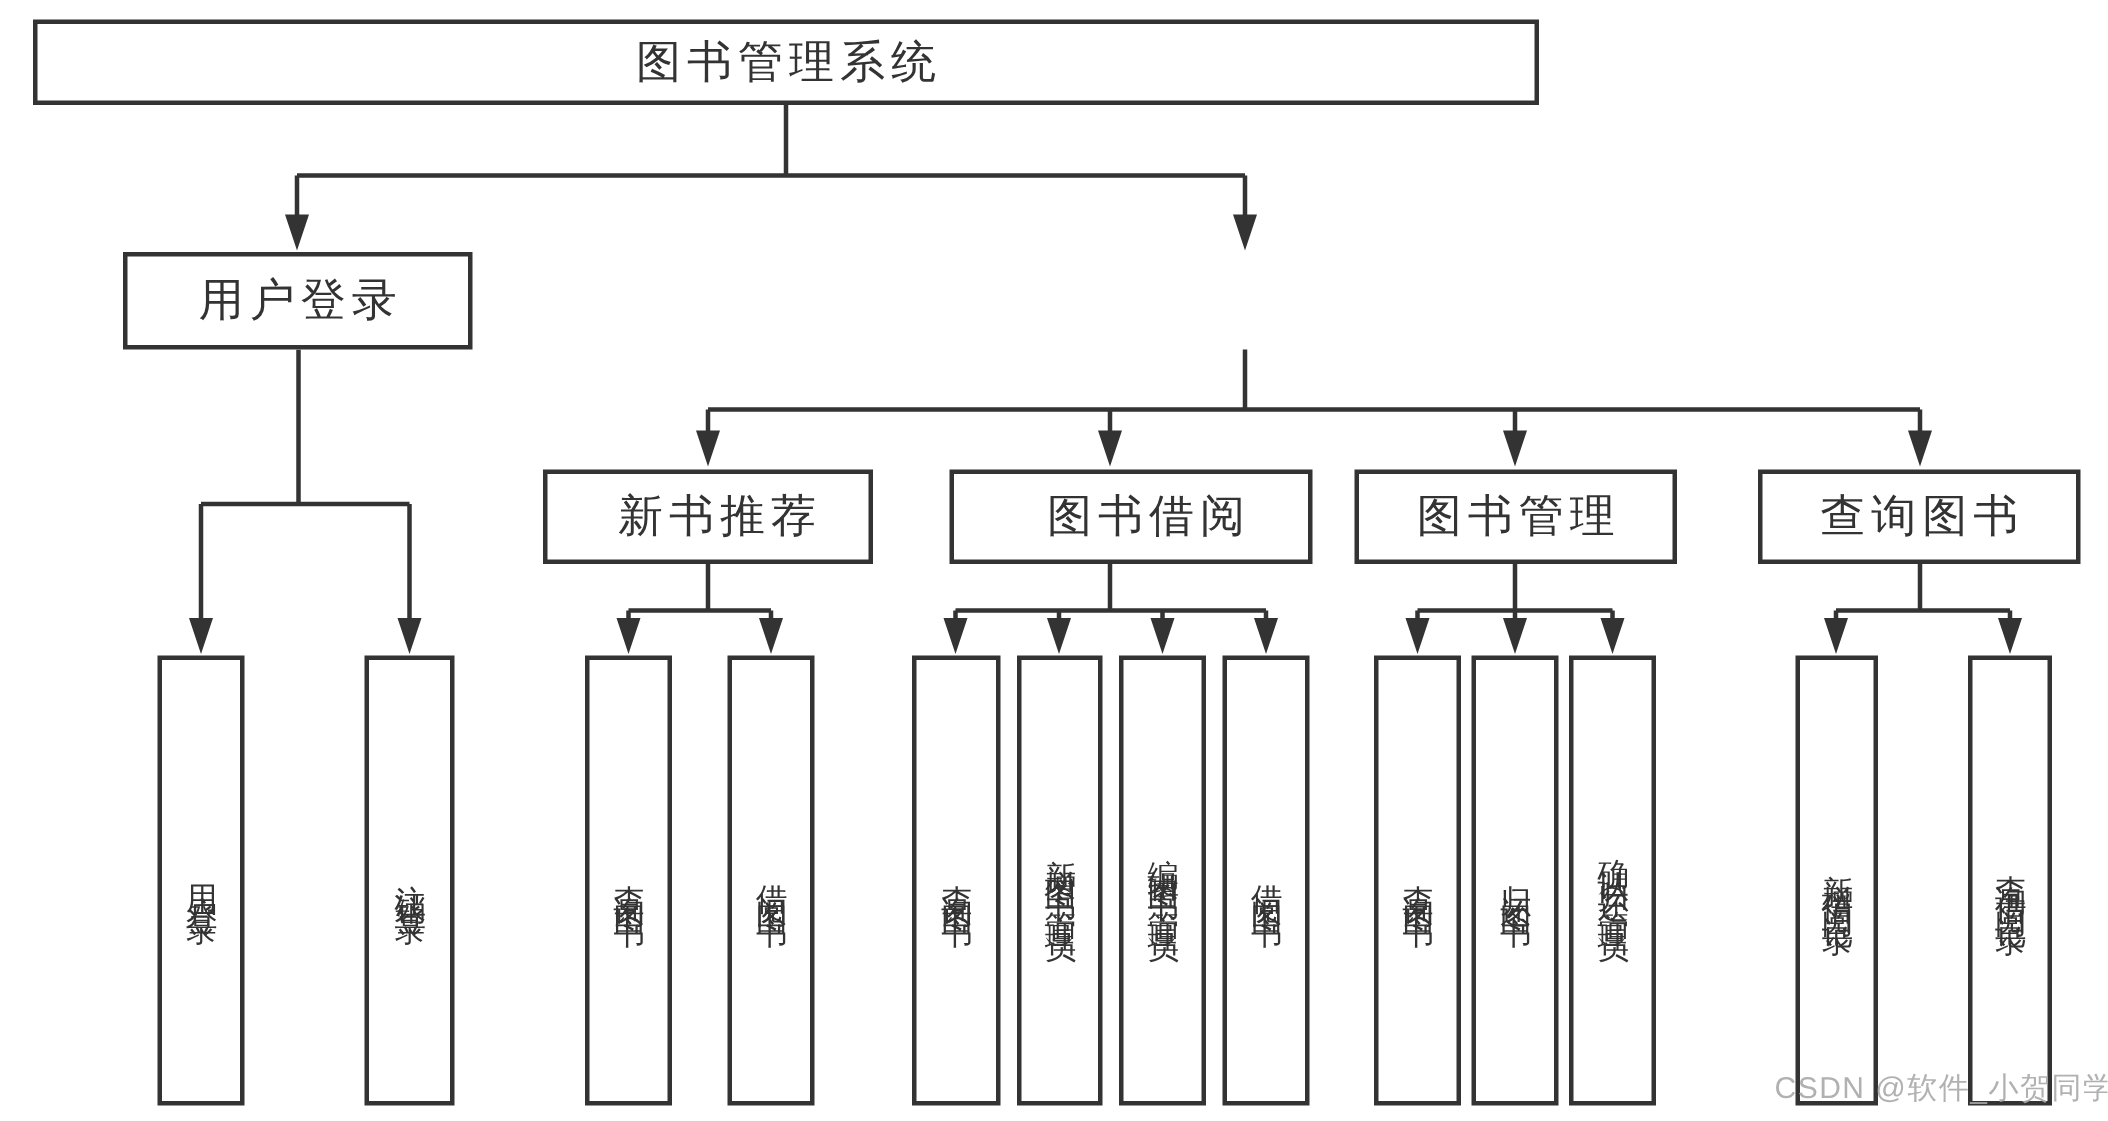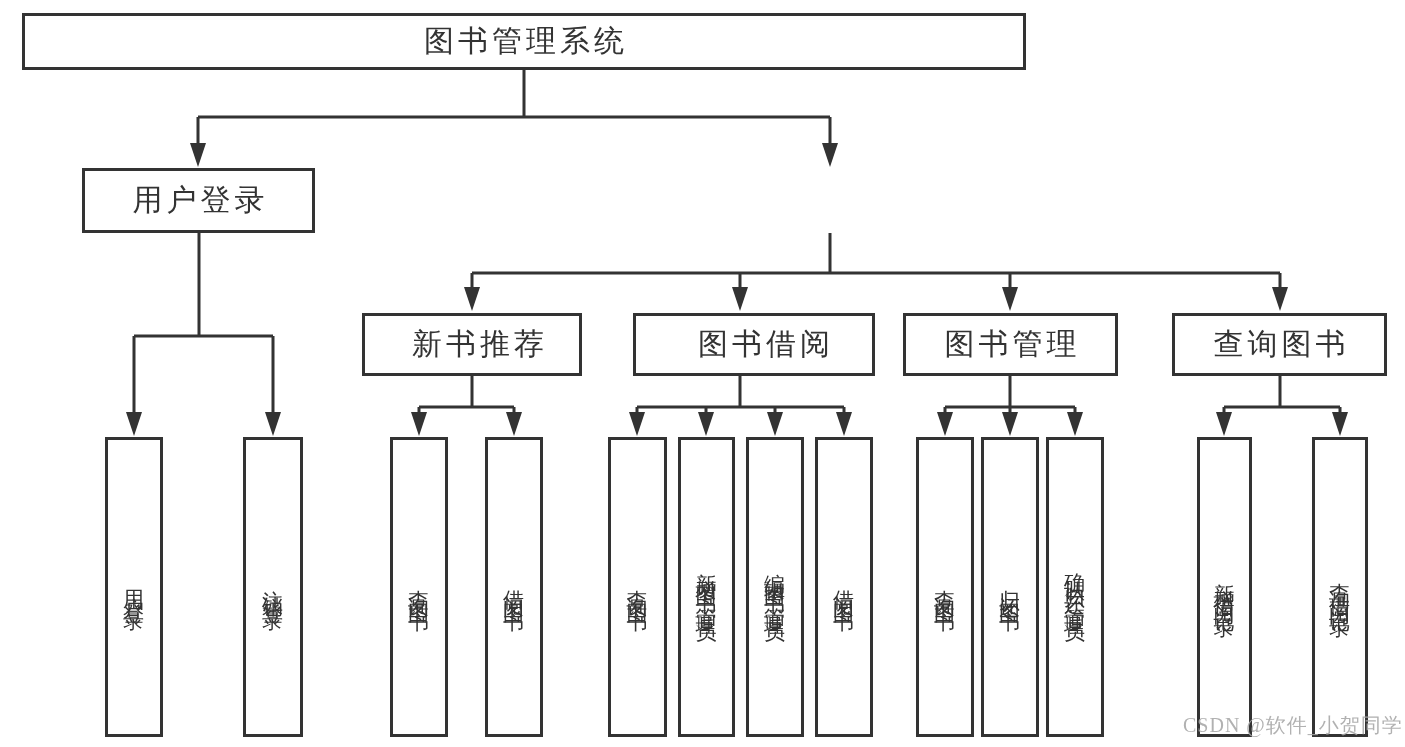"CSDN @软件_小贺同学" .watermark { font-family: Liberation Serif, serif -> none }
